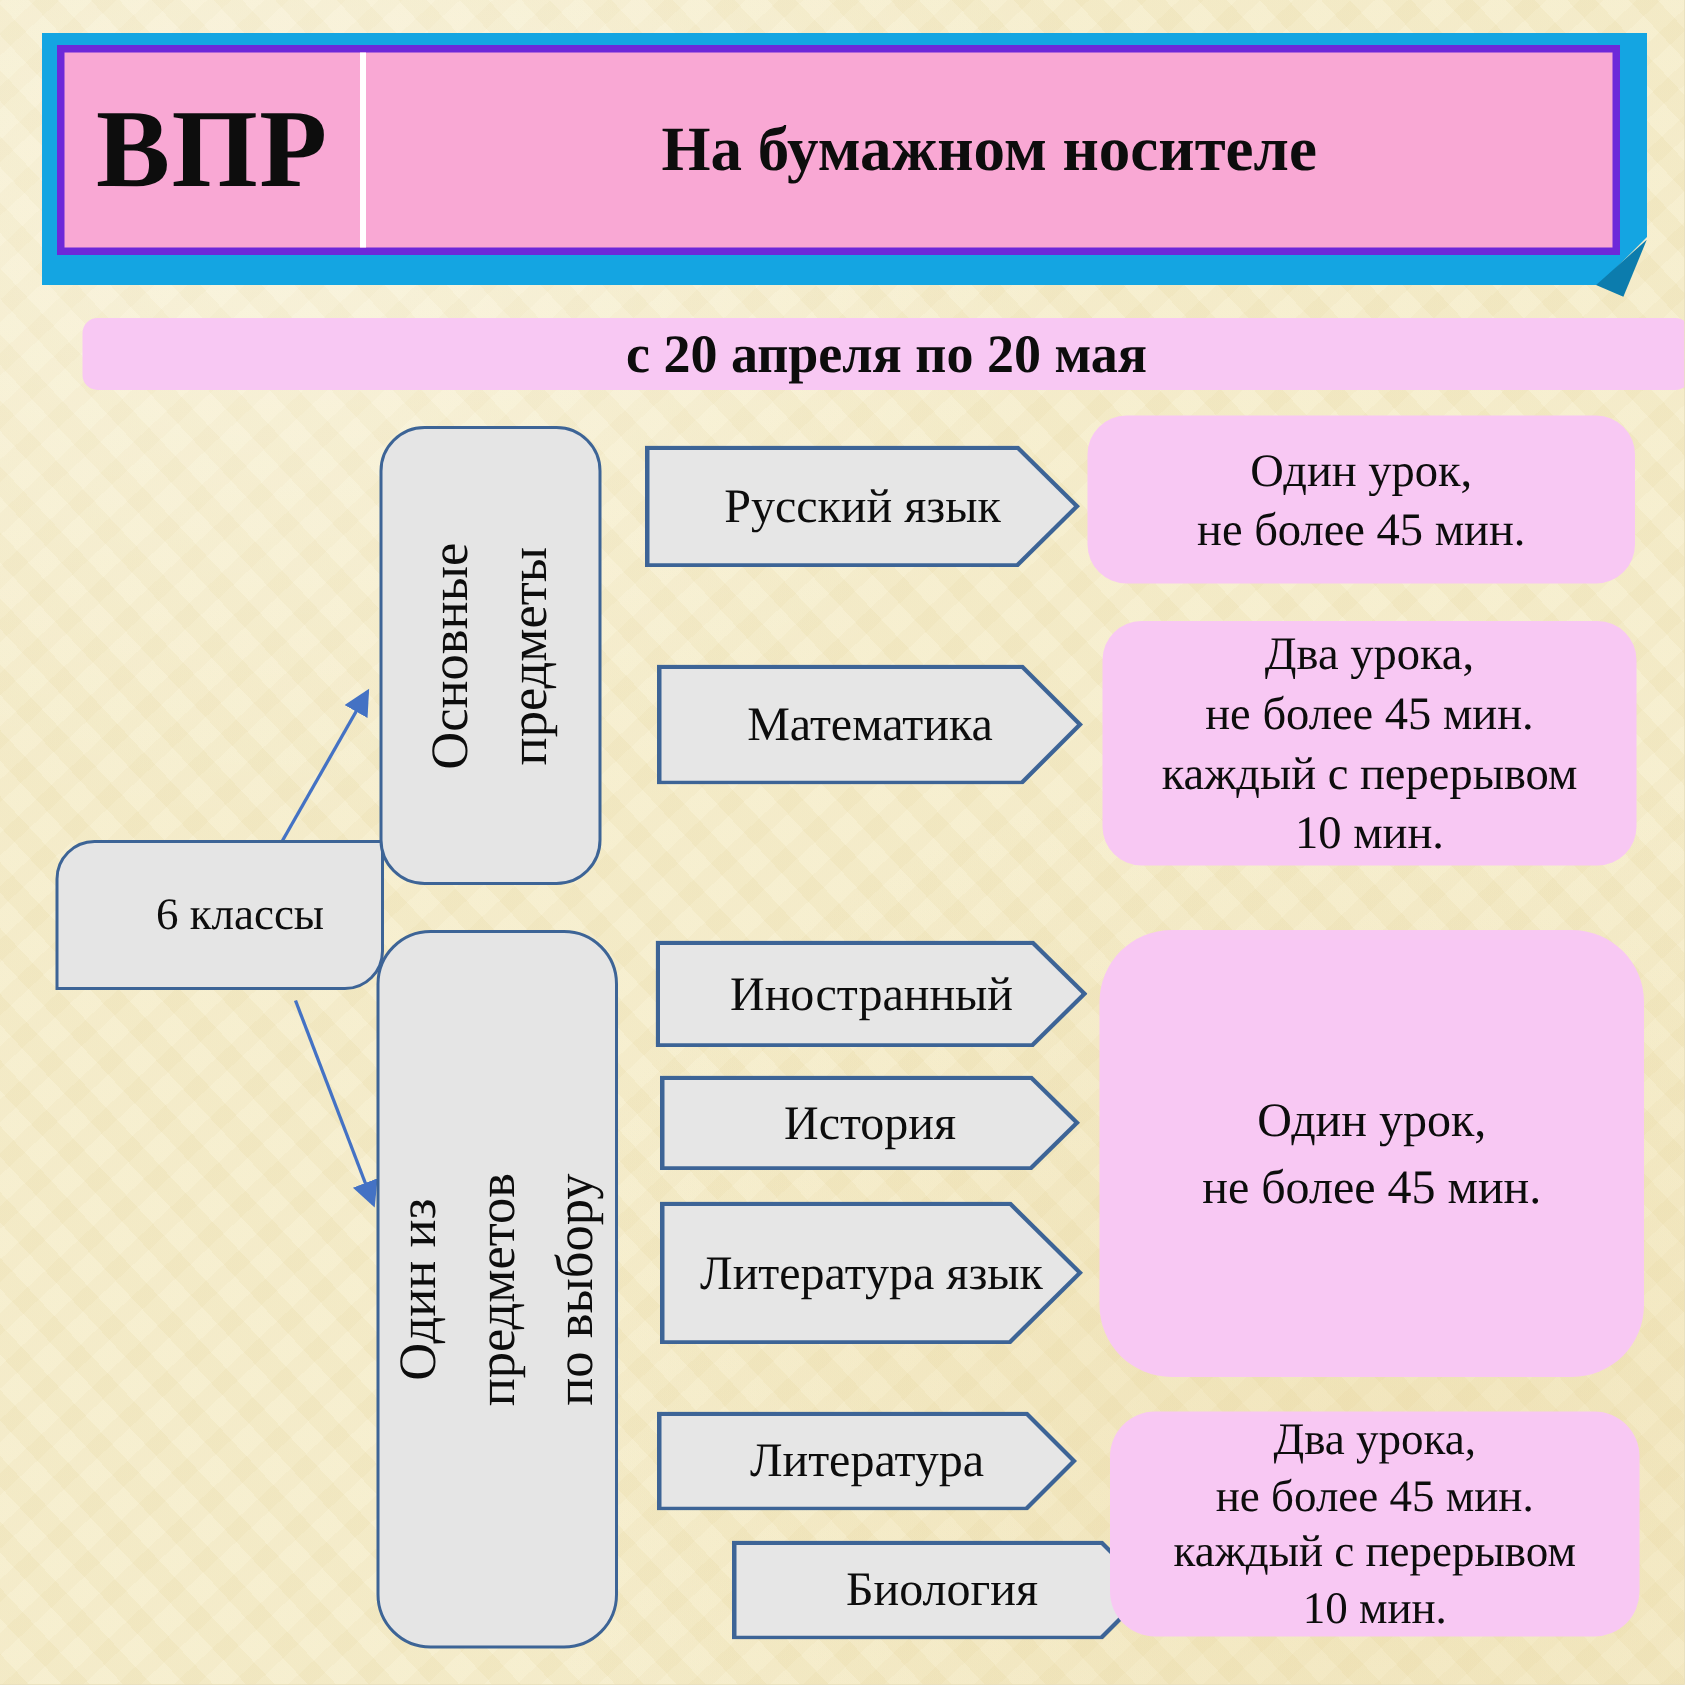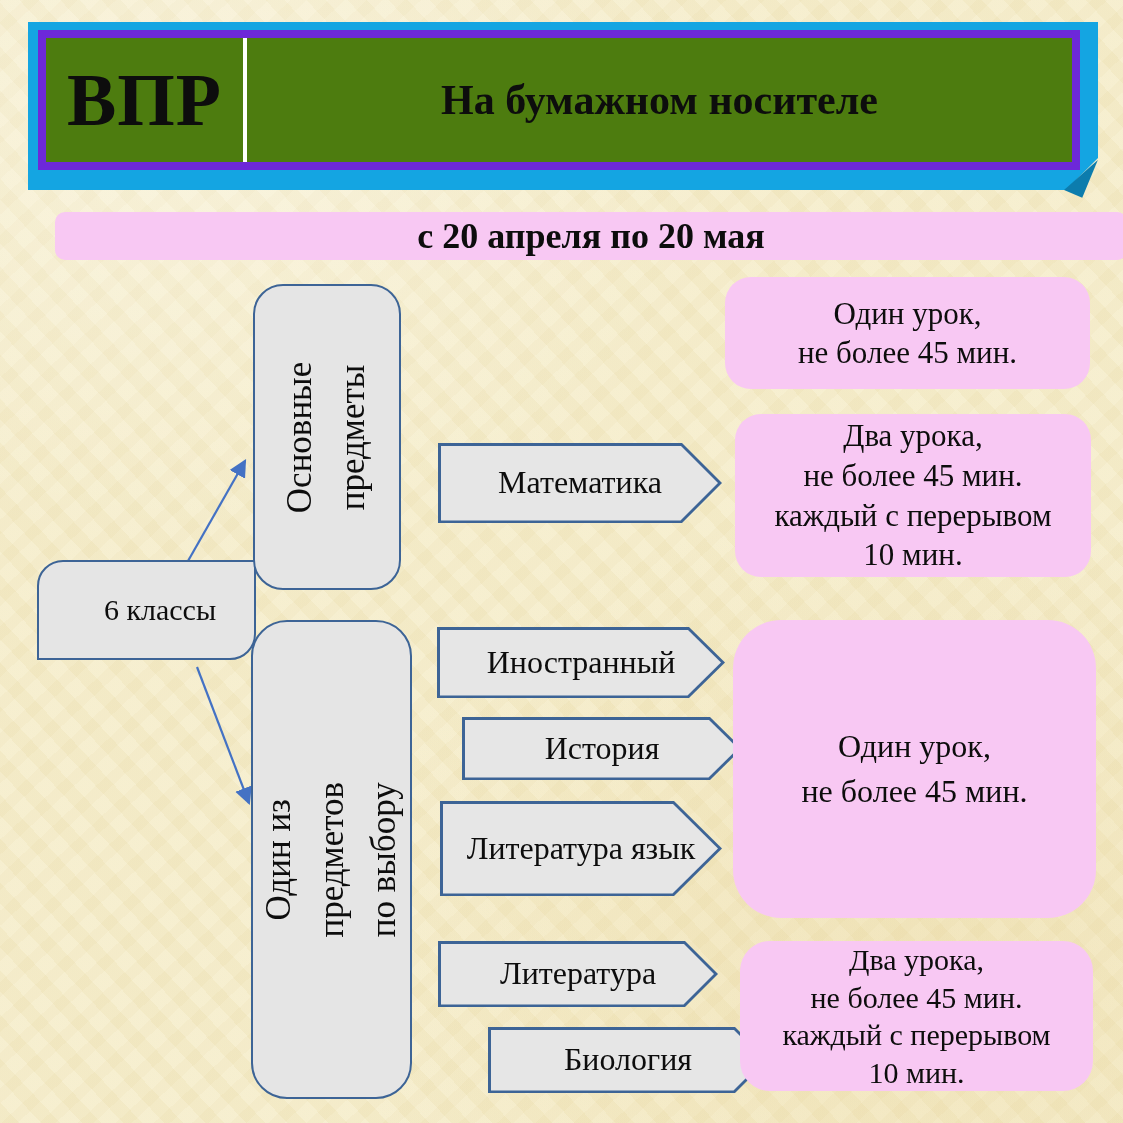"ВПР" .hdr-inner { background: #4d7c0f -> #f9a8d4; border: 8px solid #6d28d9 -> 5px solid #6d28d9 }
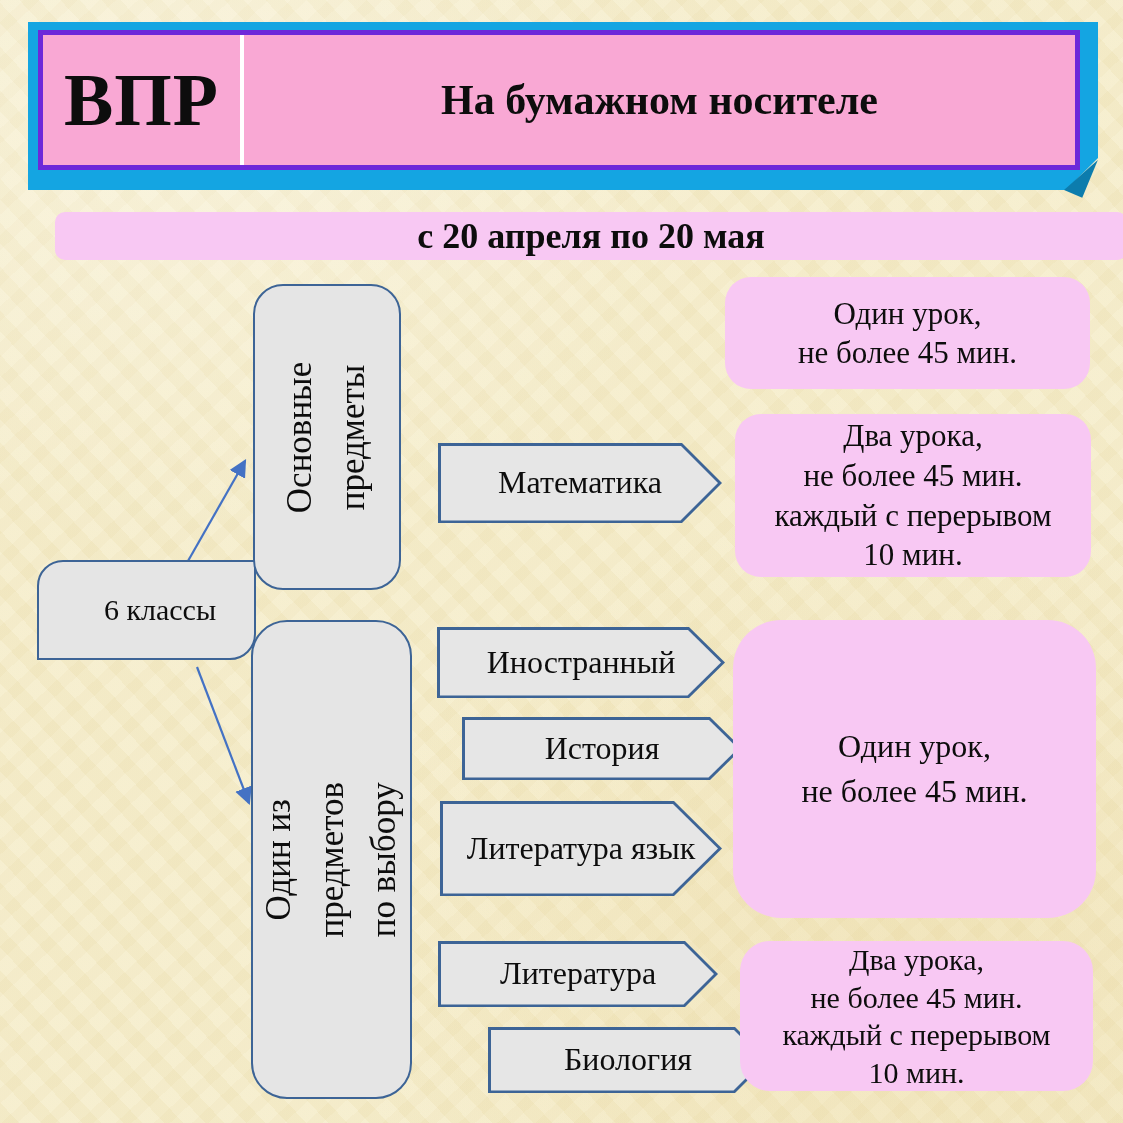"Русский язык" div.arrow { html: none -> <div> <span>Русский язык</span> </div> }
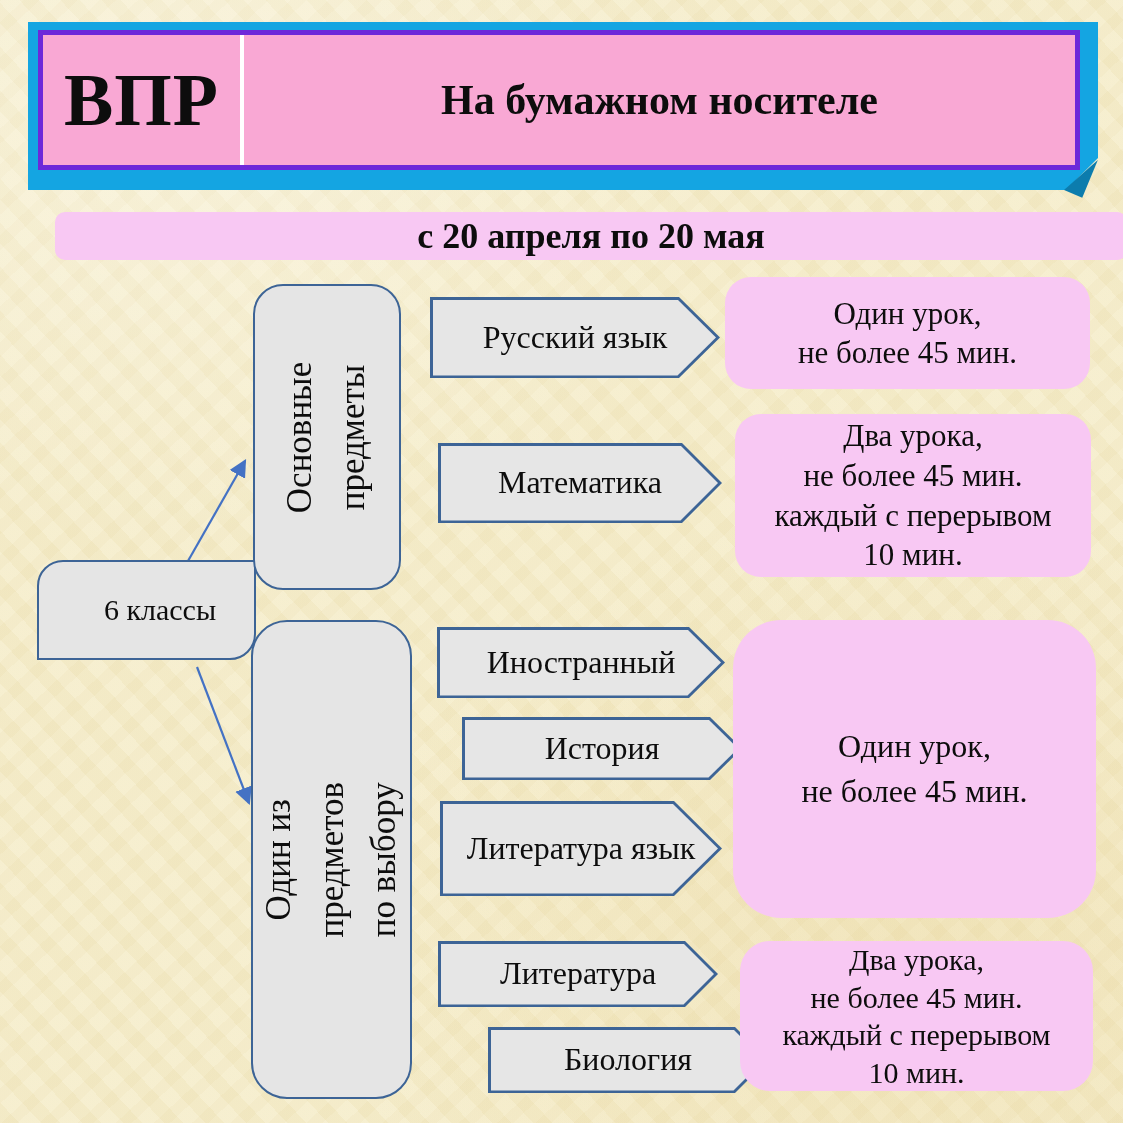"История" .a4 { margin-left: 22px -> none }
